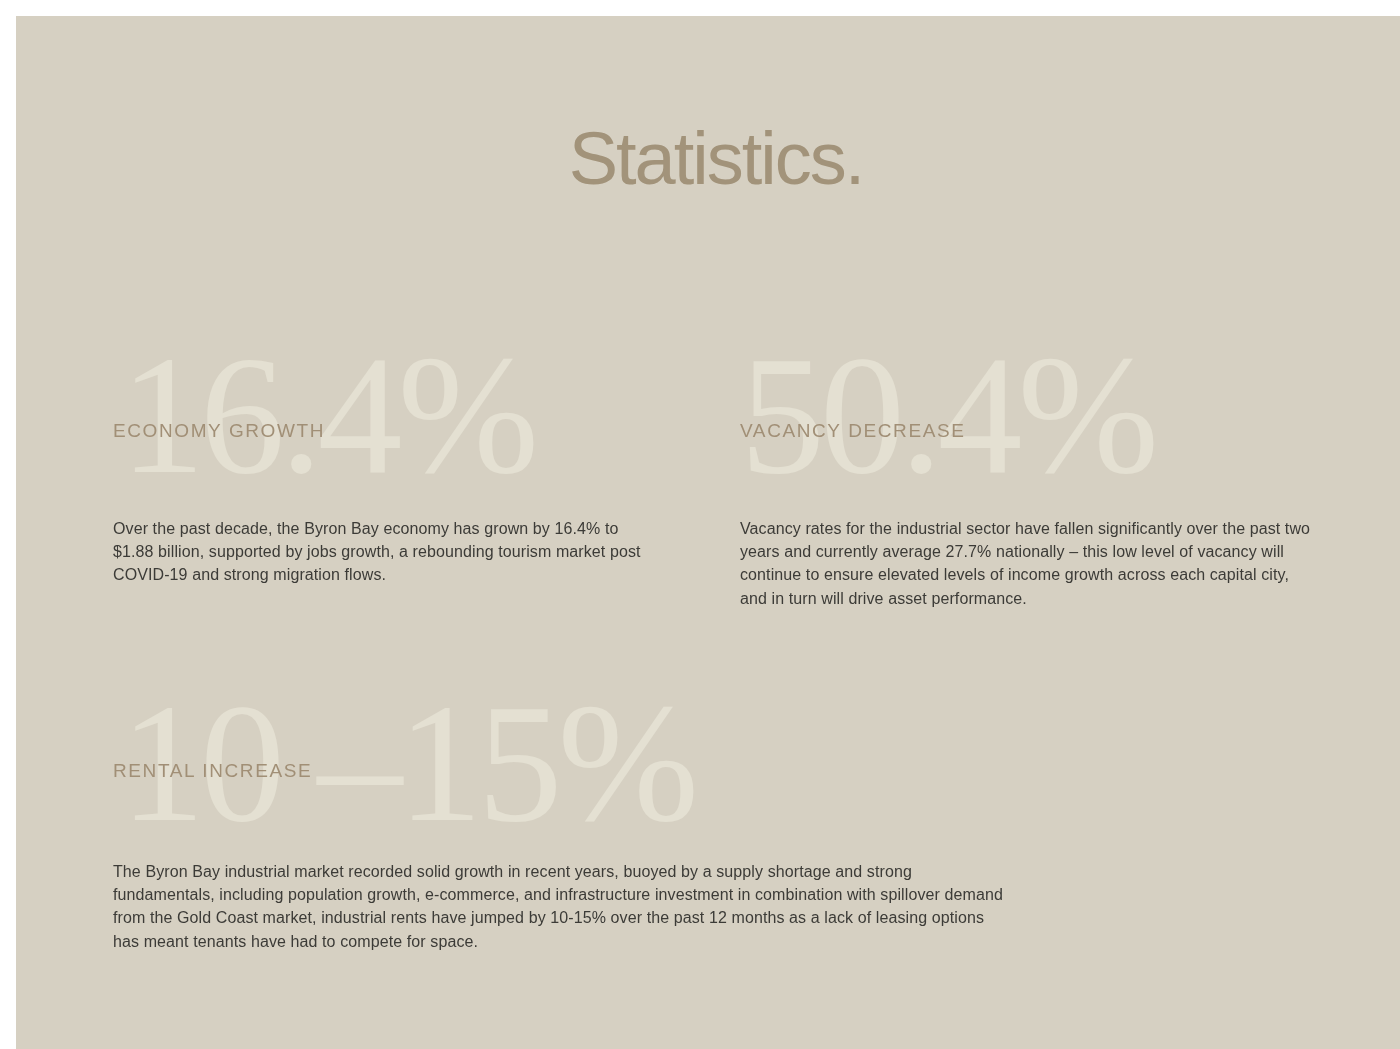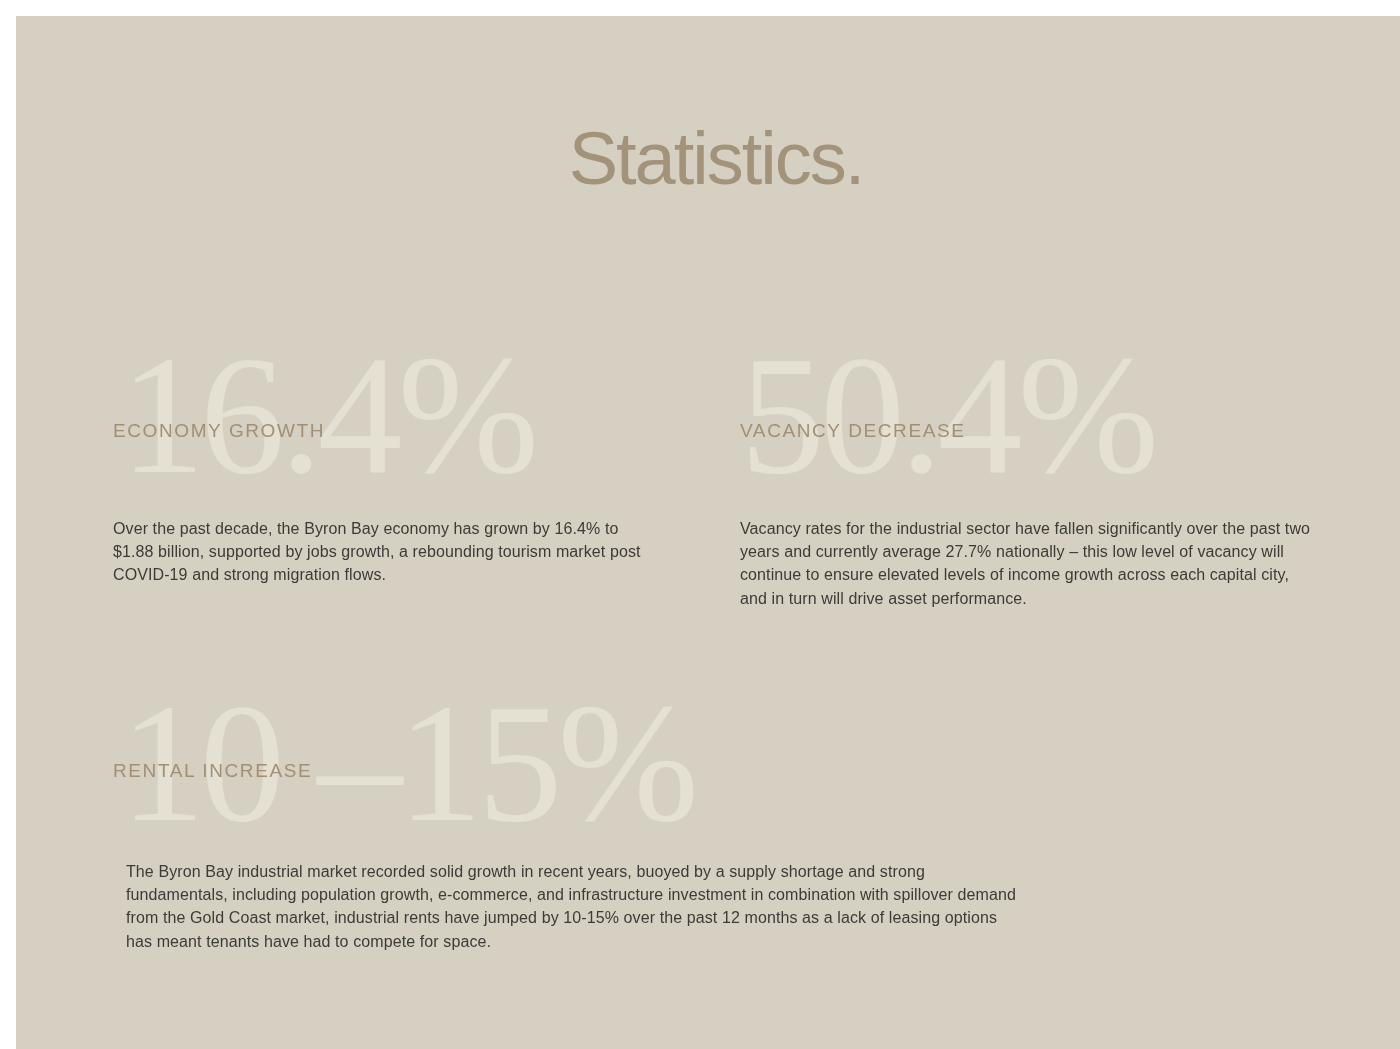"The Byron Bay industrial market" .desc-3 { margin-left: 13px -> none }
